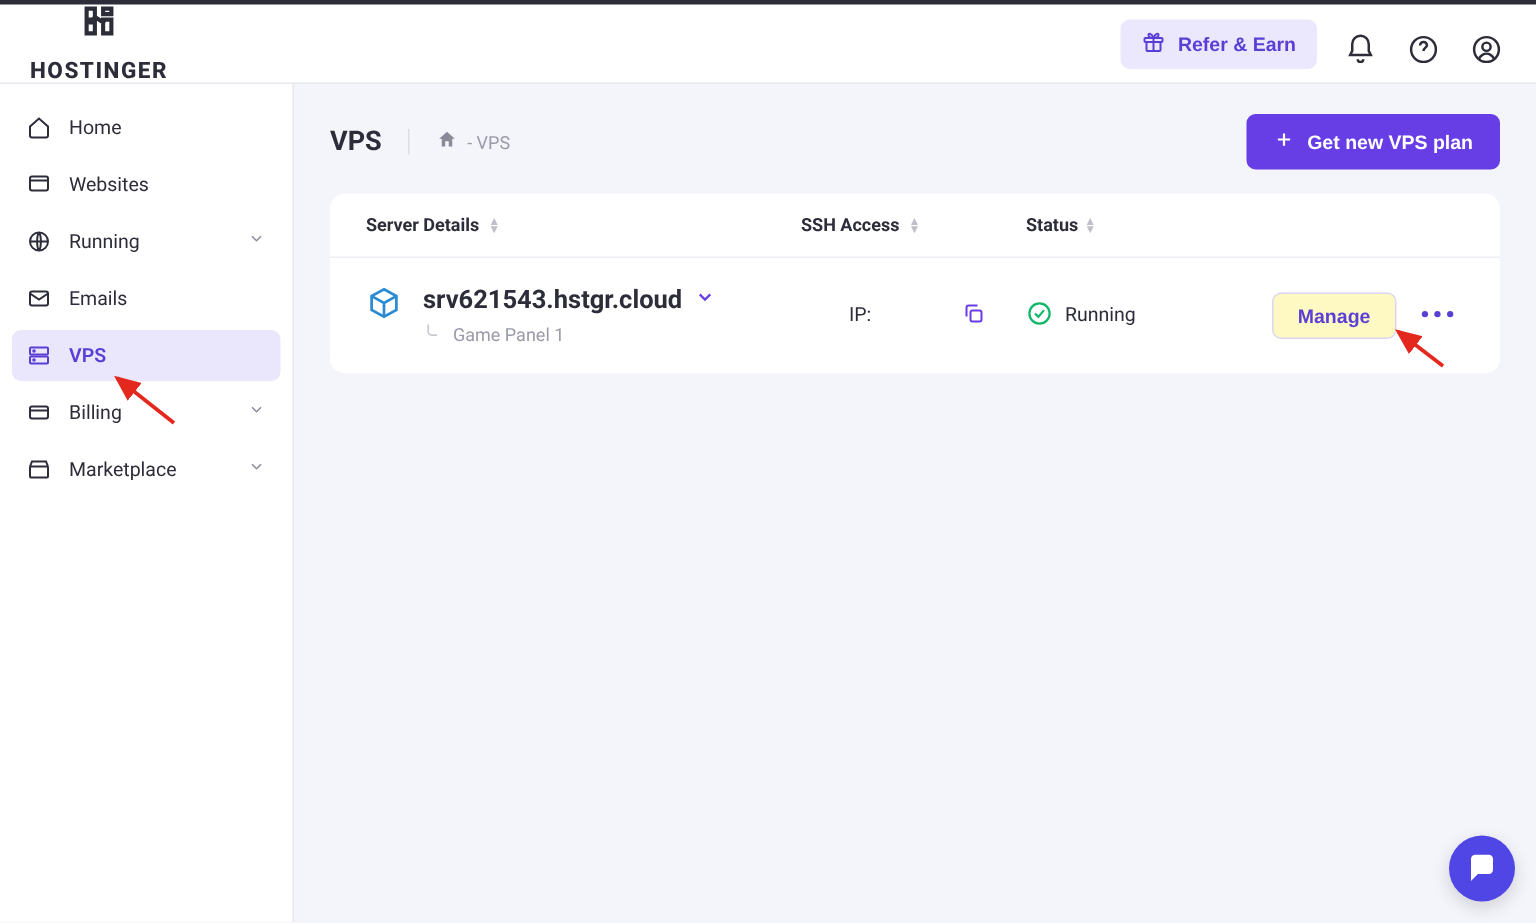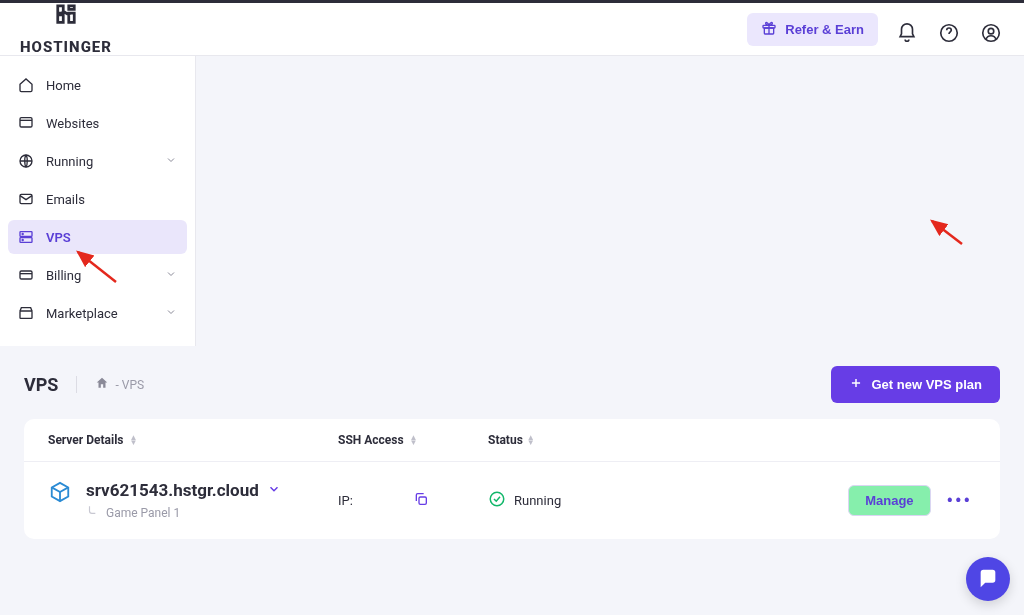"Home" .layout { flex-direction: column -> none }
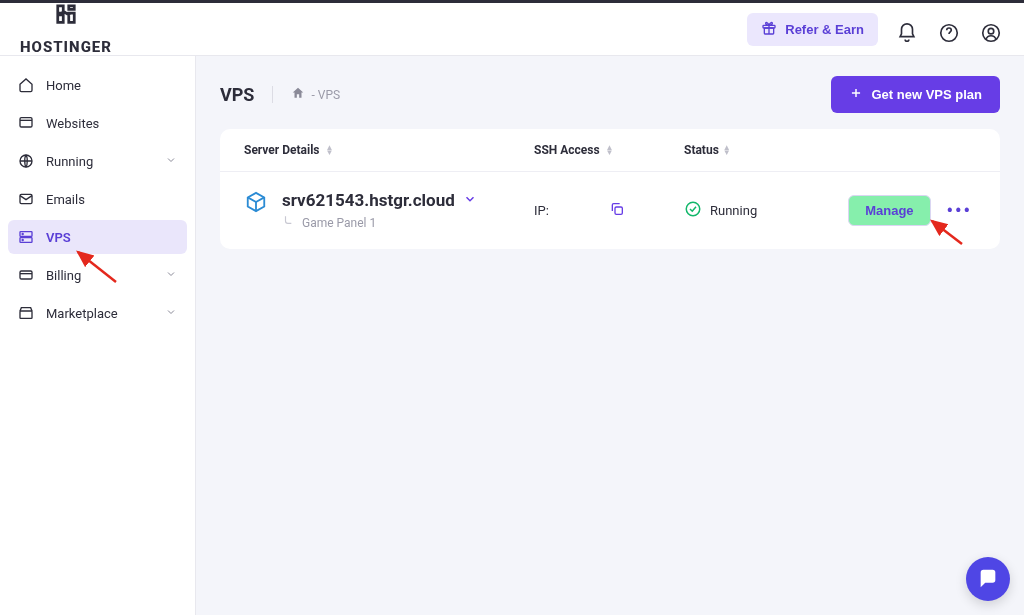"IP:" .ip-cell { margin-left: none -> 32px }
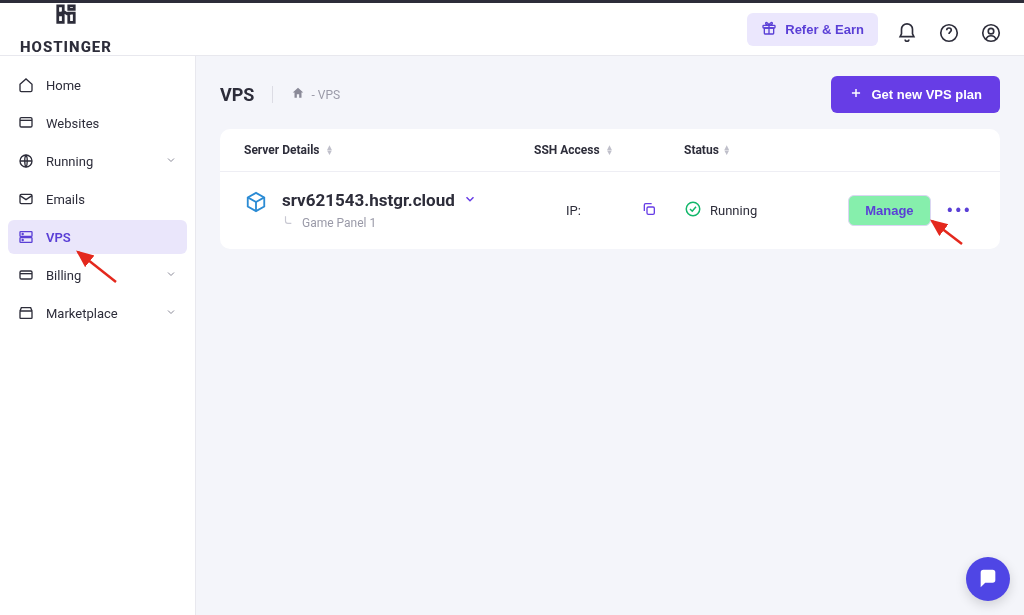"Manage" .manage-btn { background: #86efac -> #fef9c3 }
